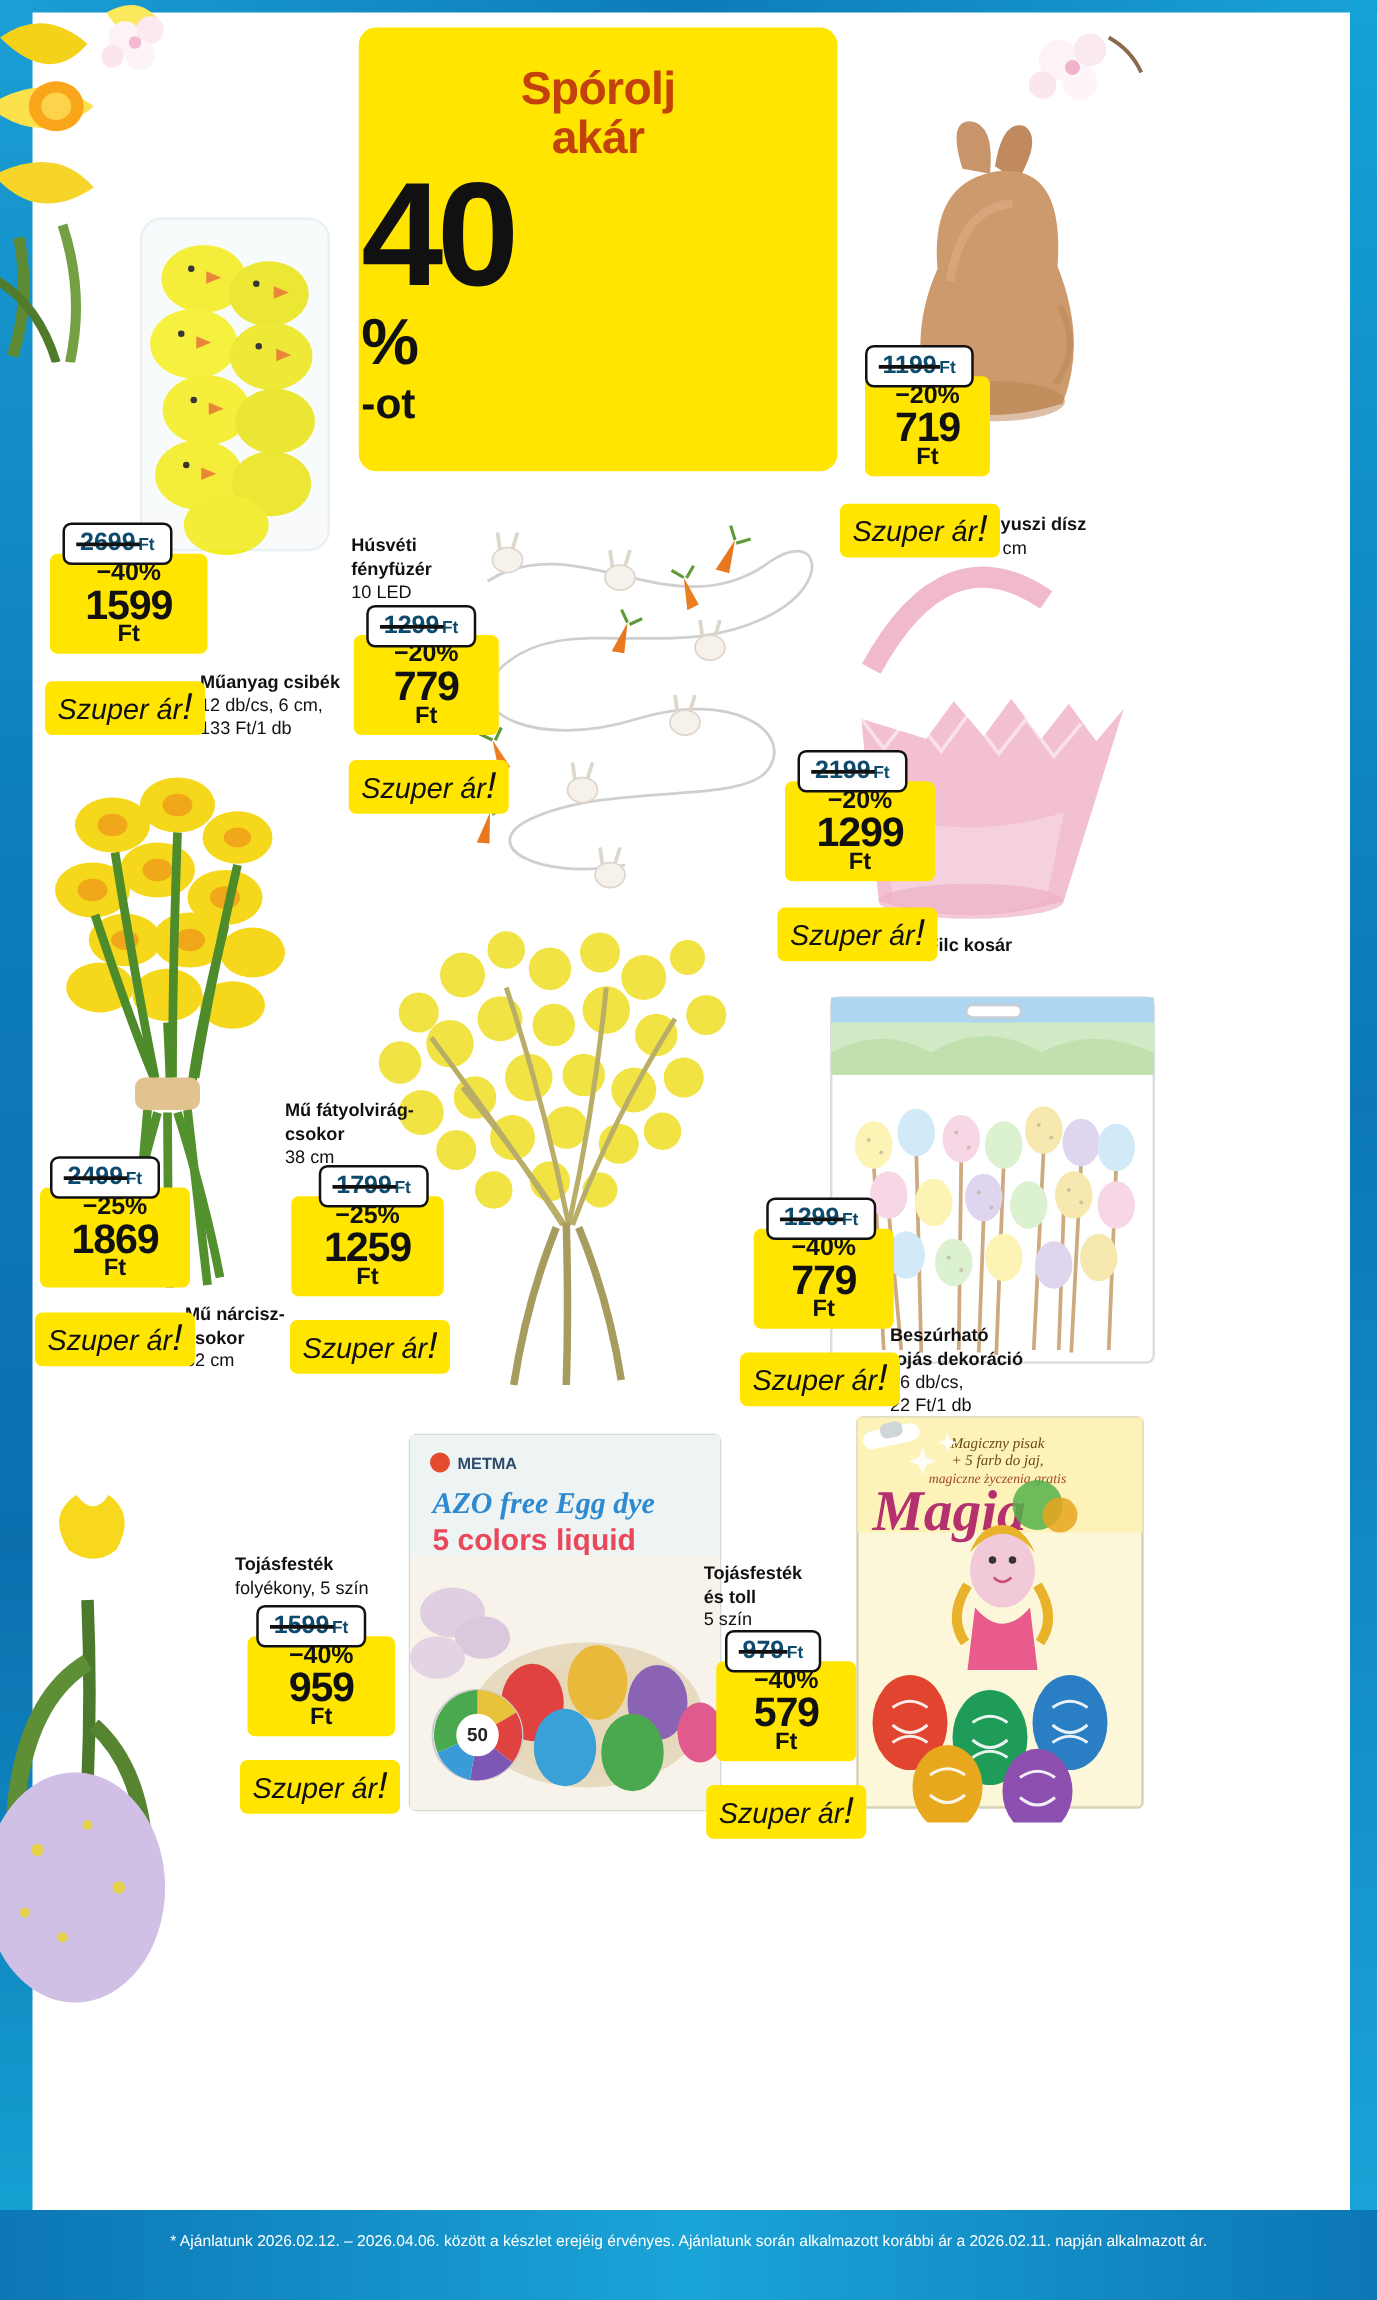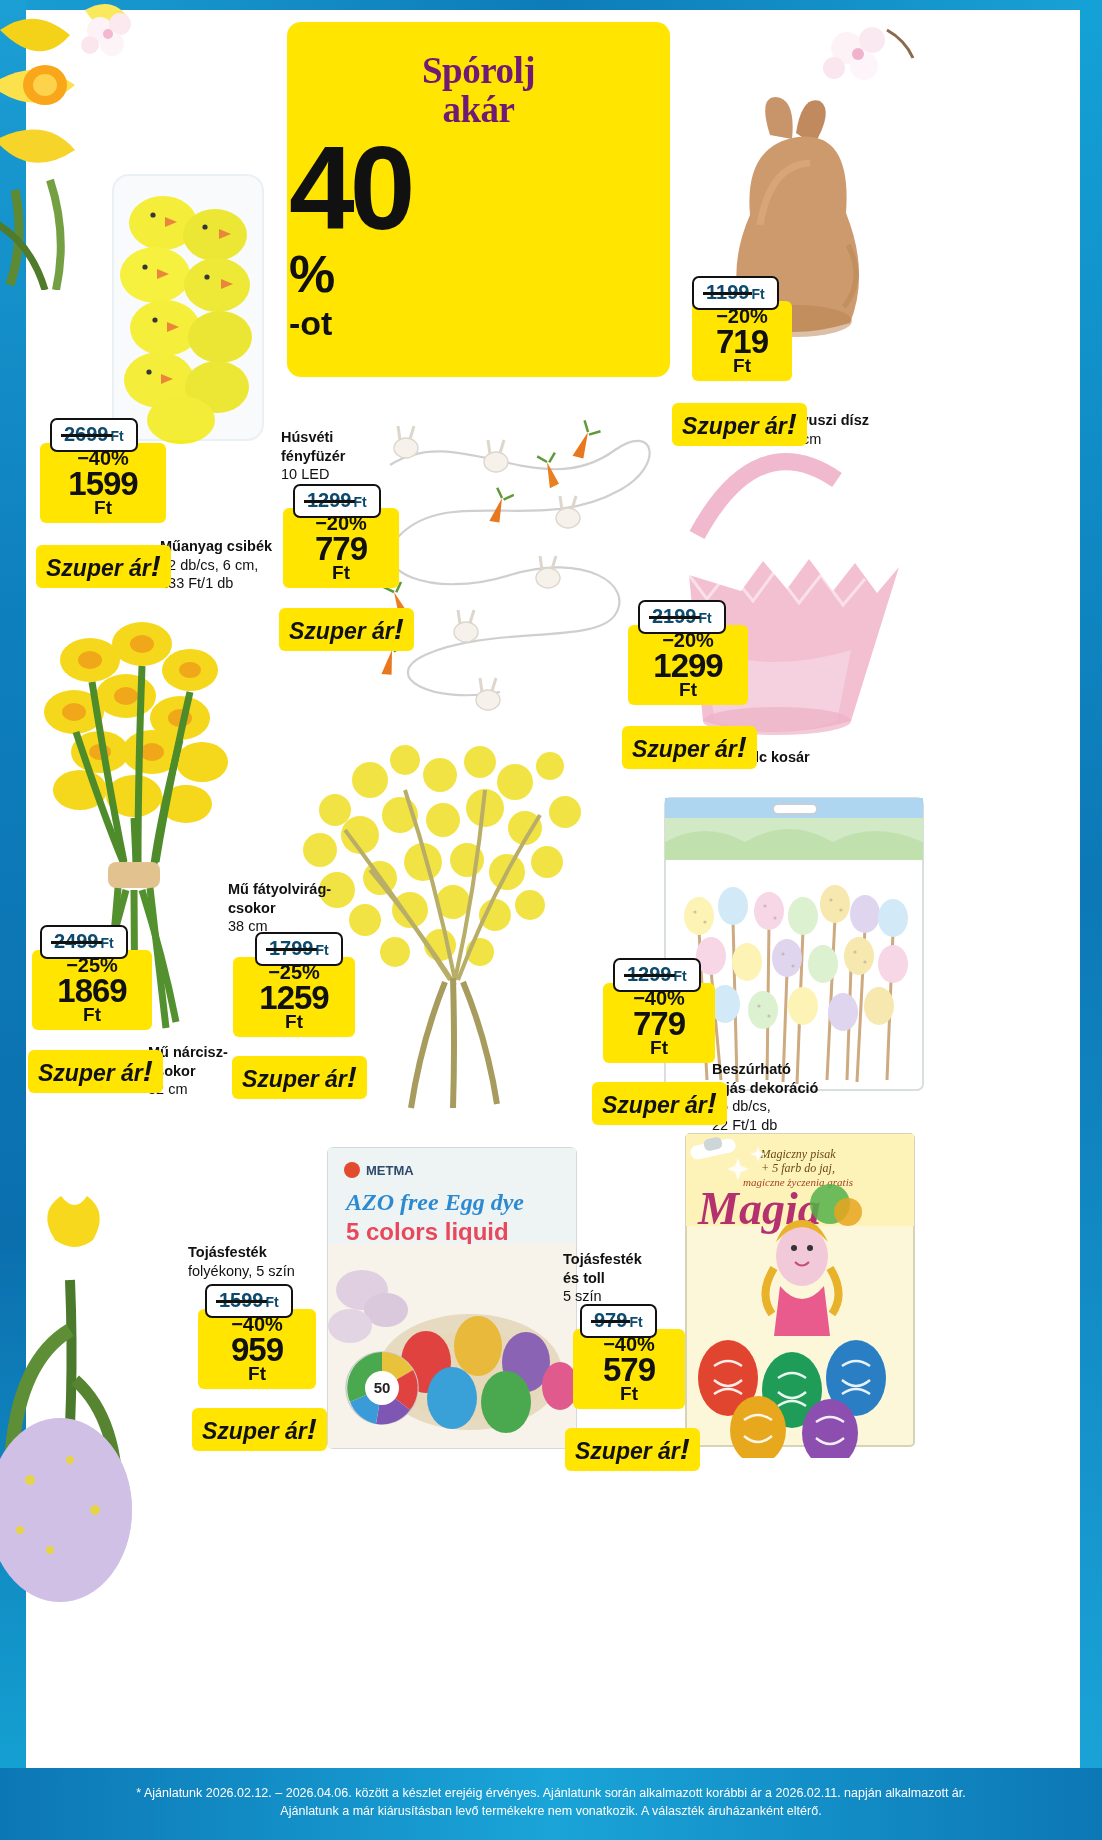"Spórolj" .hero-top { color: #701a75 -> #c2410c; font-family: Liberation Serif, serif -> none }
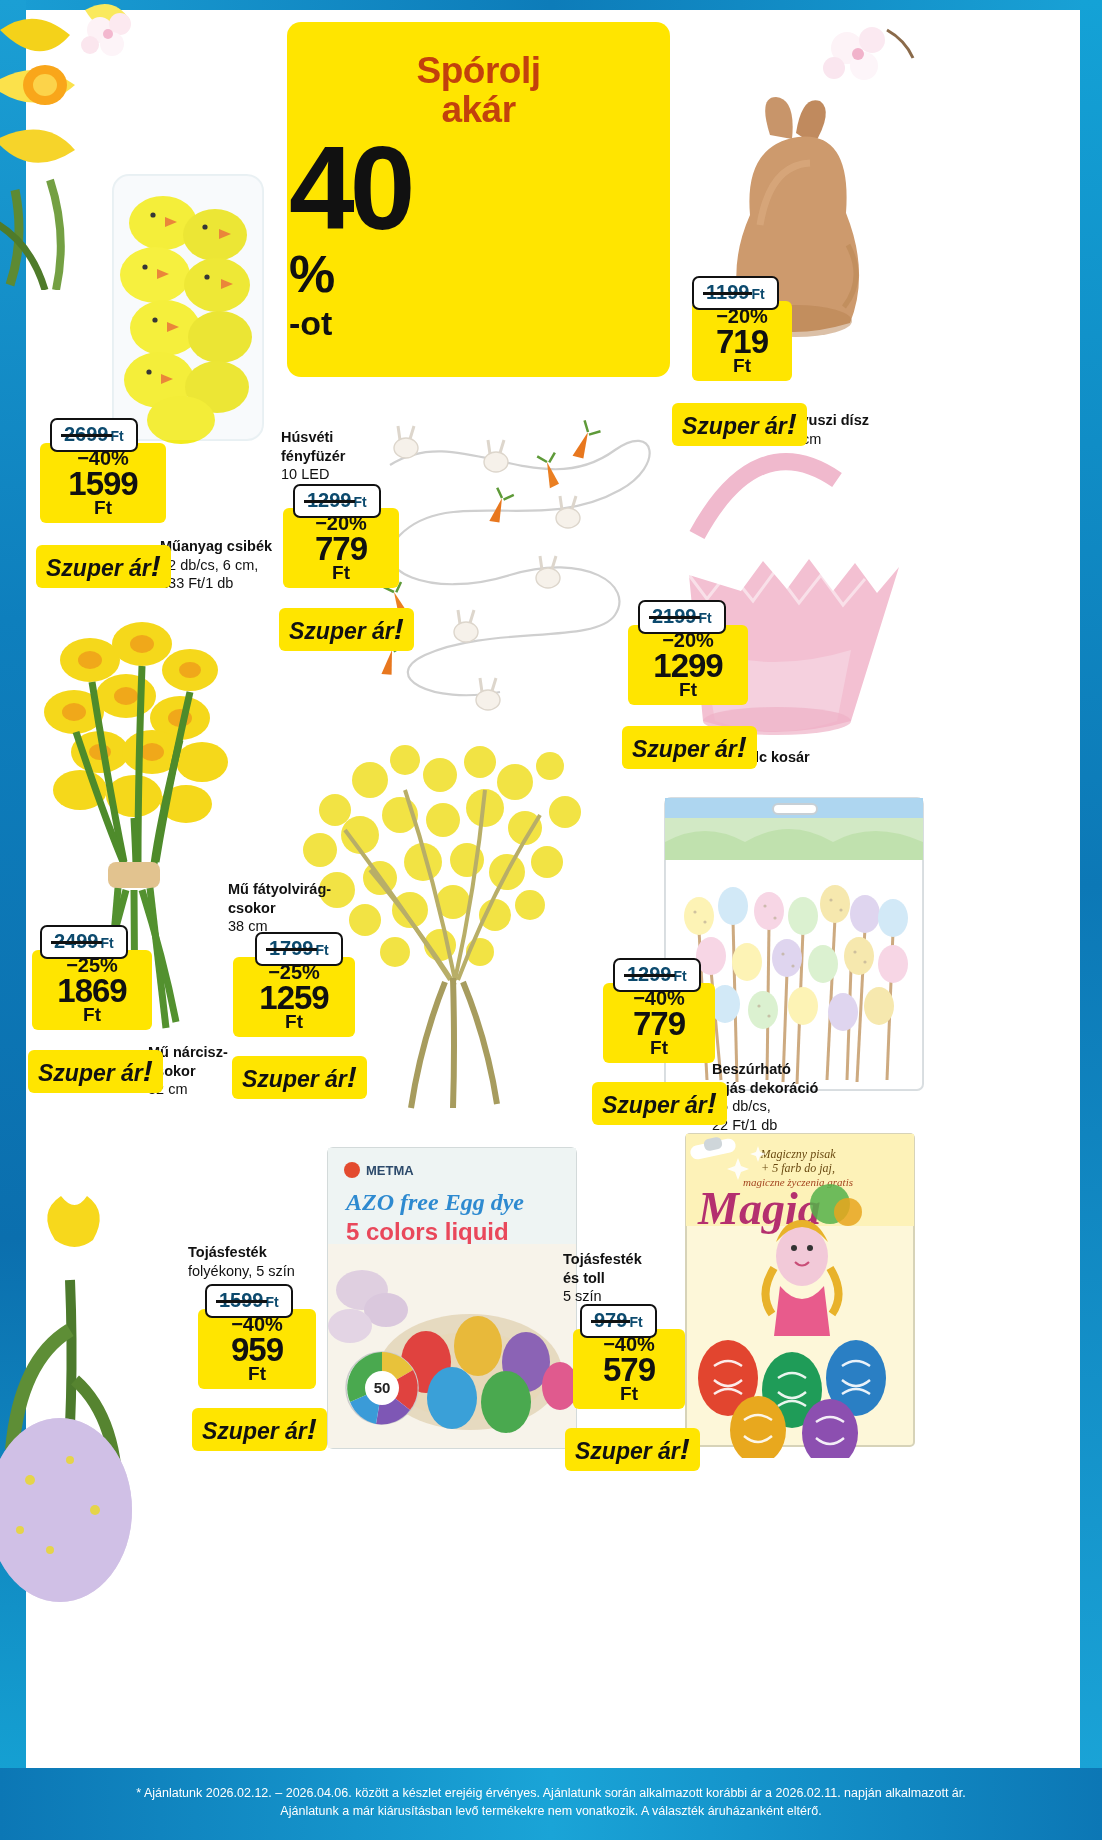"Szuper ár!" .szuper { font-weight: bold -> normal }
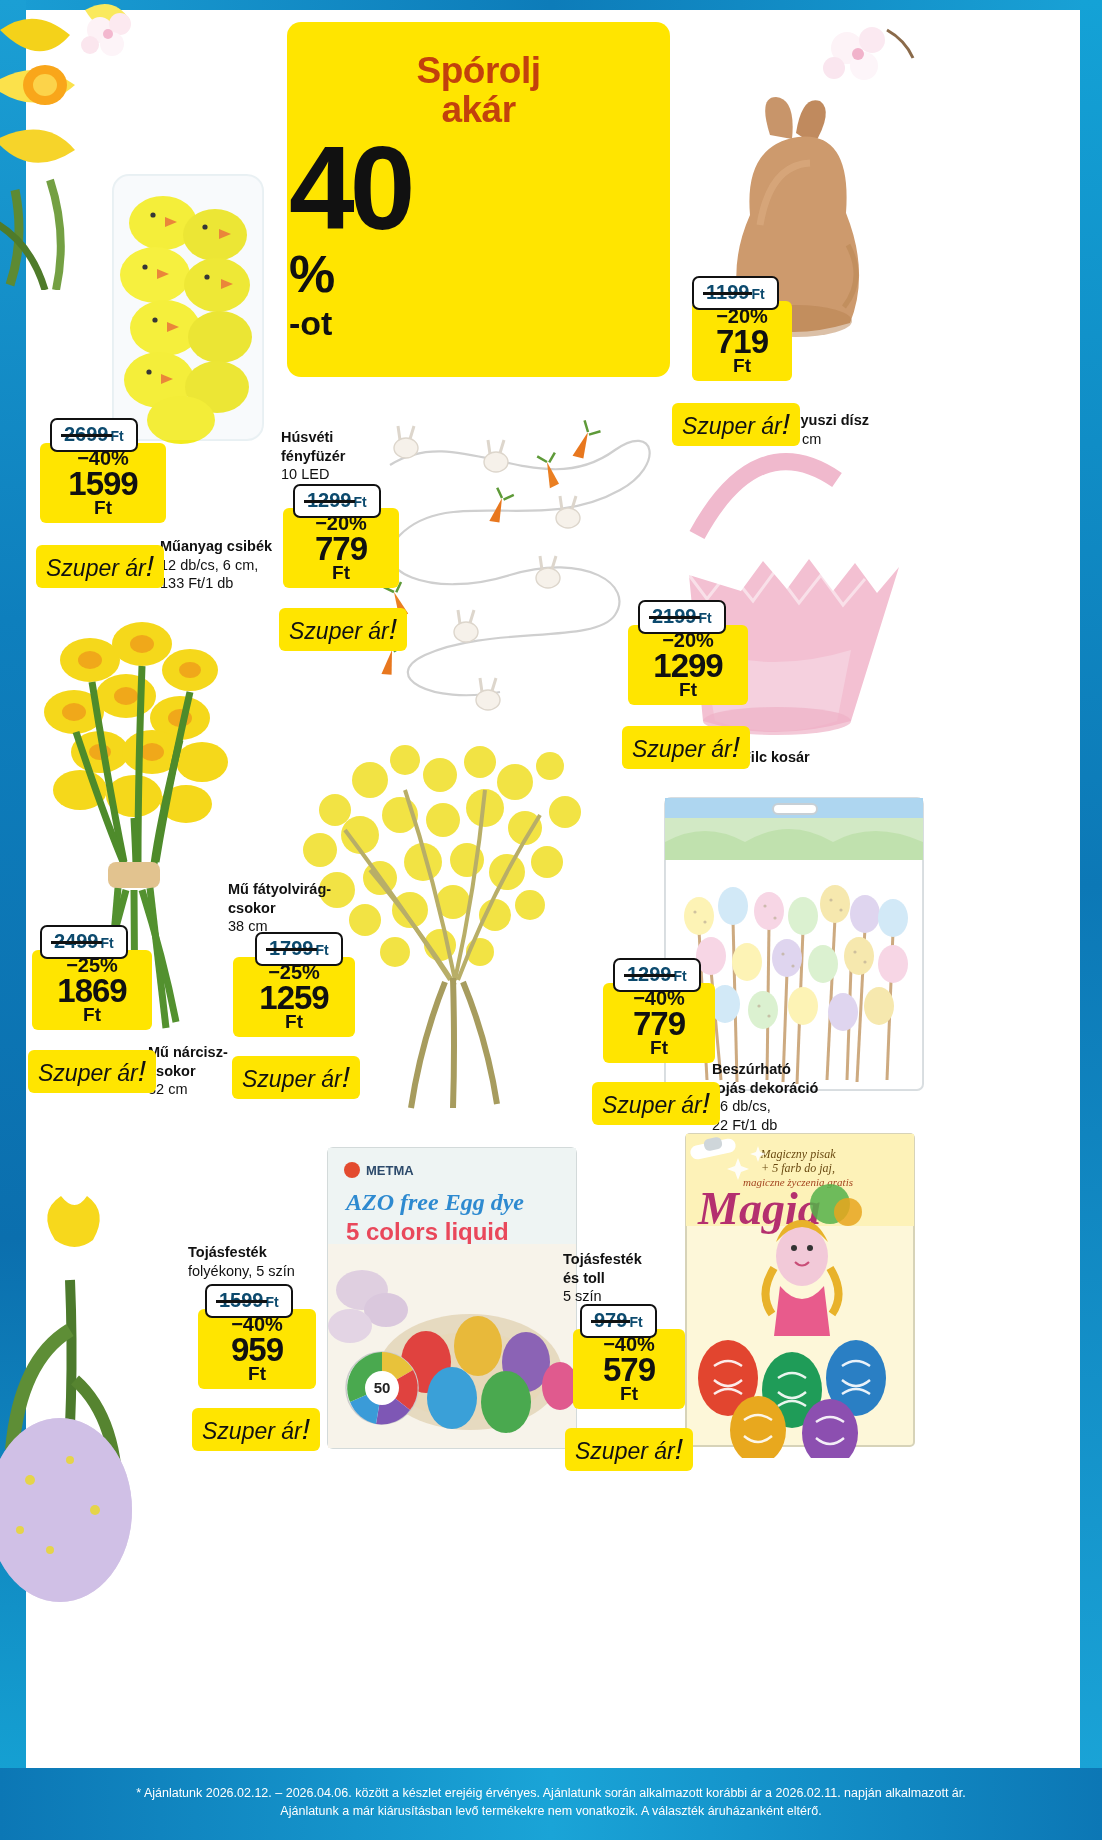"Ajánlatunk a már kiárusításban levő" div { html: <div>Ajánlatunk a már kiárusításban levő termékekre nem vonatkozik. A választék áruházanként eltérő.</div> -> none }
